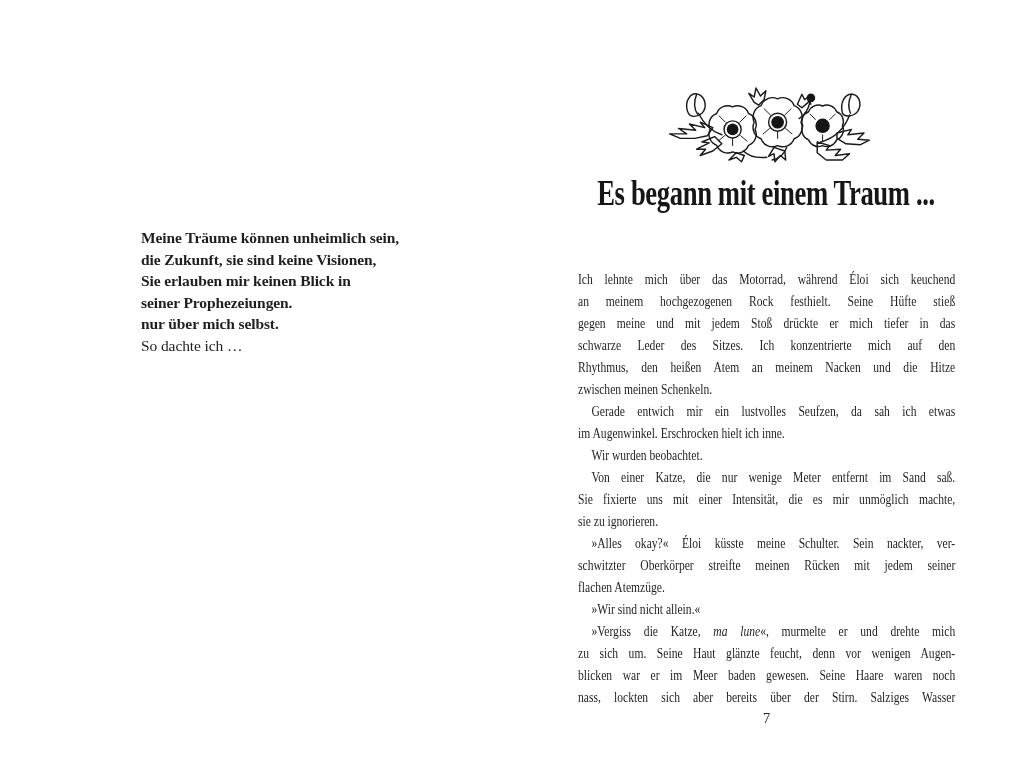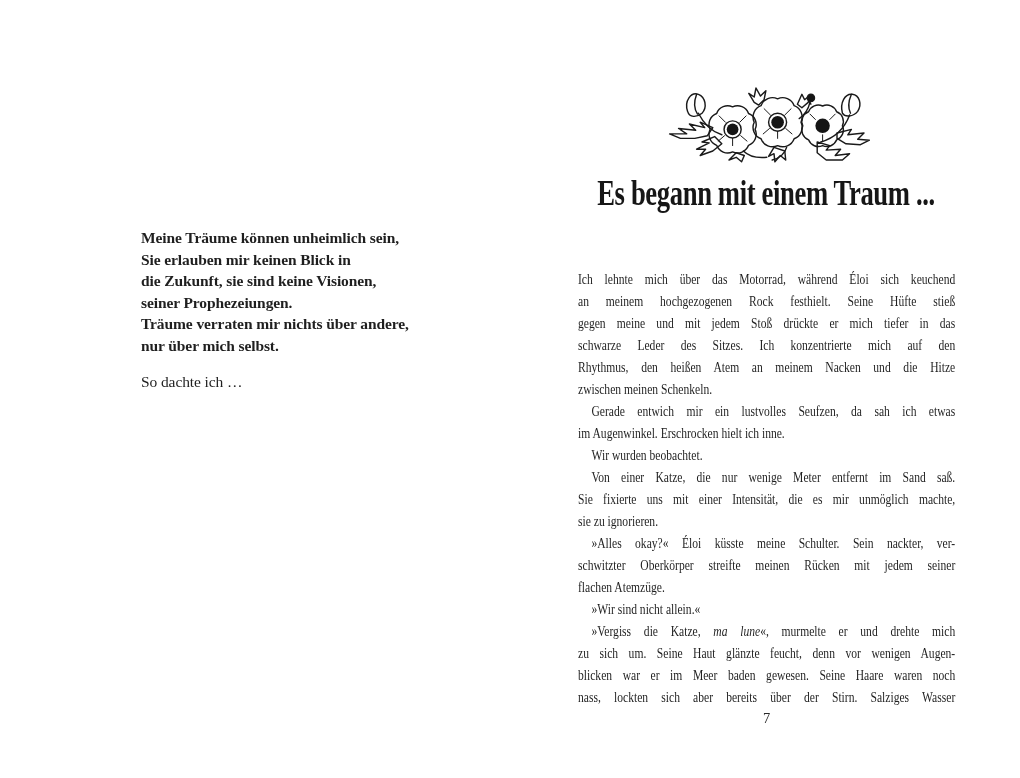"Sie erlauben mir keinen Blick" div.ep-line { order: before "die Zukunft, sie sind keine" -> after "die Zukunft, sie sind keine" }
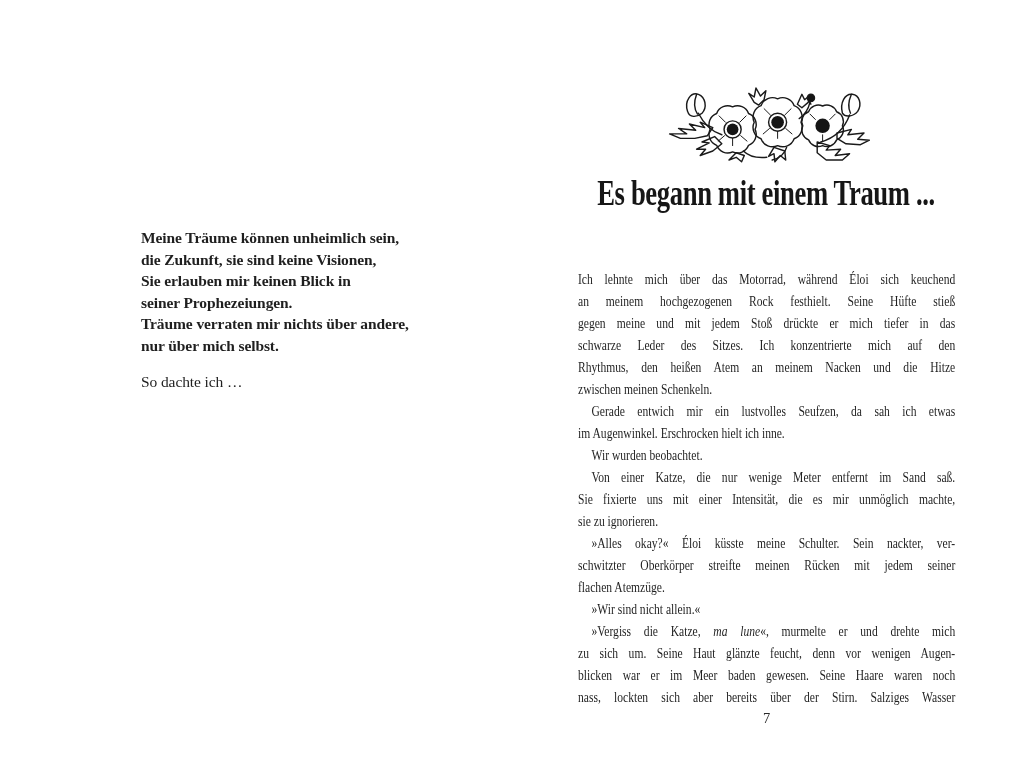"Träume verraten mir nichts über" div.ep-line { html: <div>Träume verraten mir nichts über andere,</div> -> none }
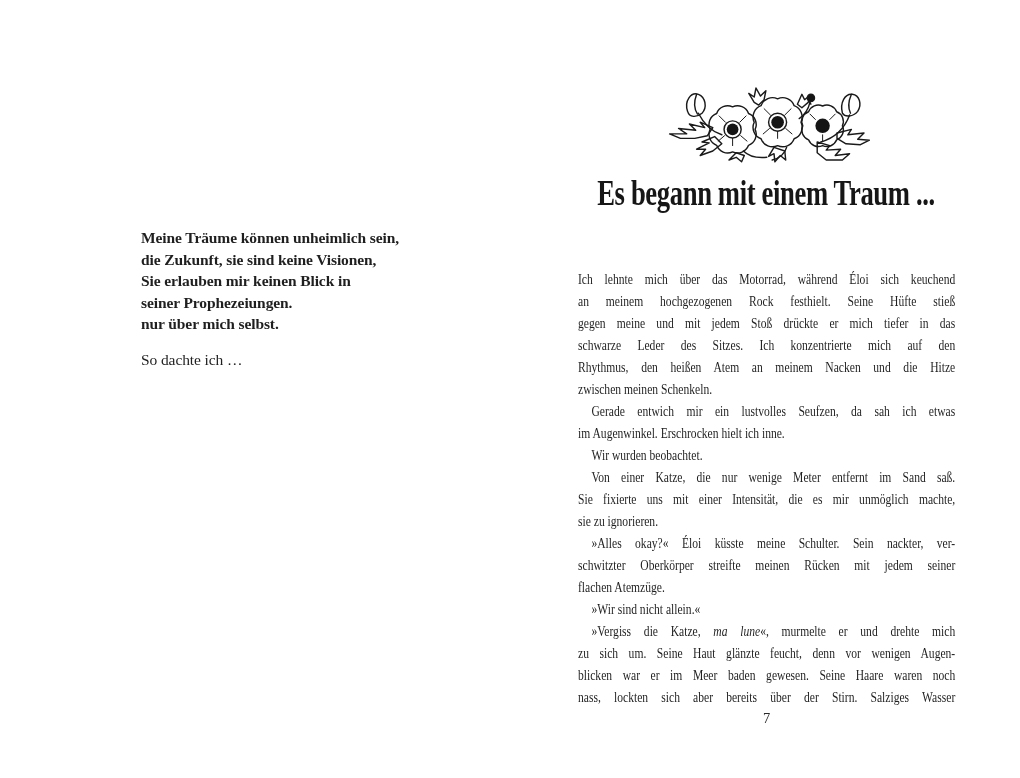"So dachte ich …" .ep-closing { margin-top: 14px -> none }
